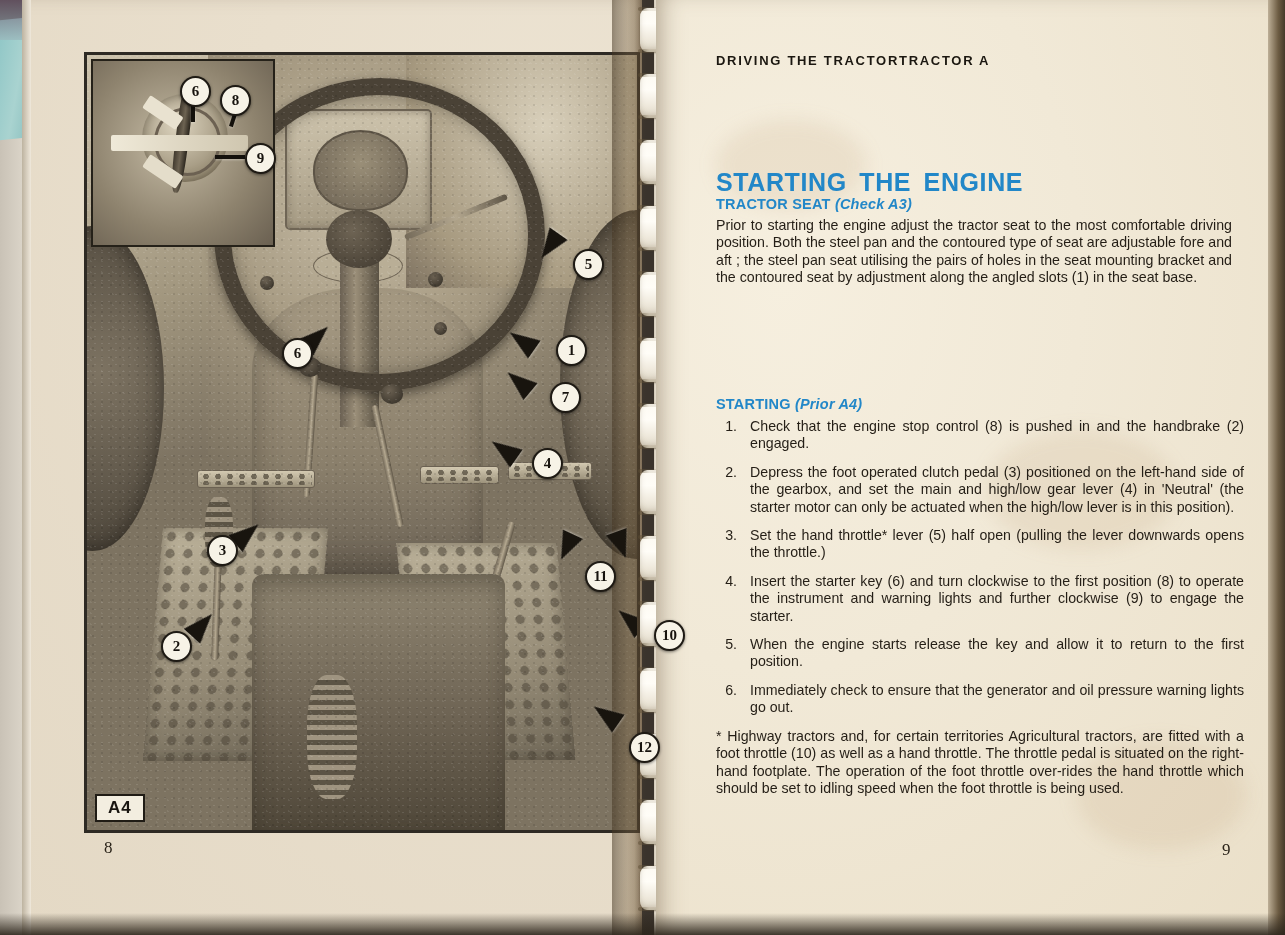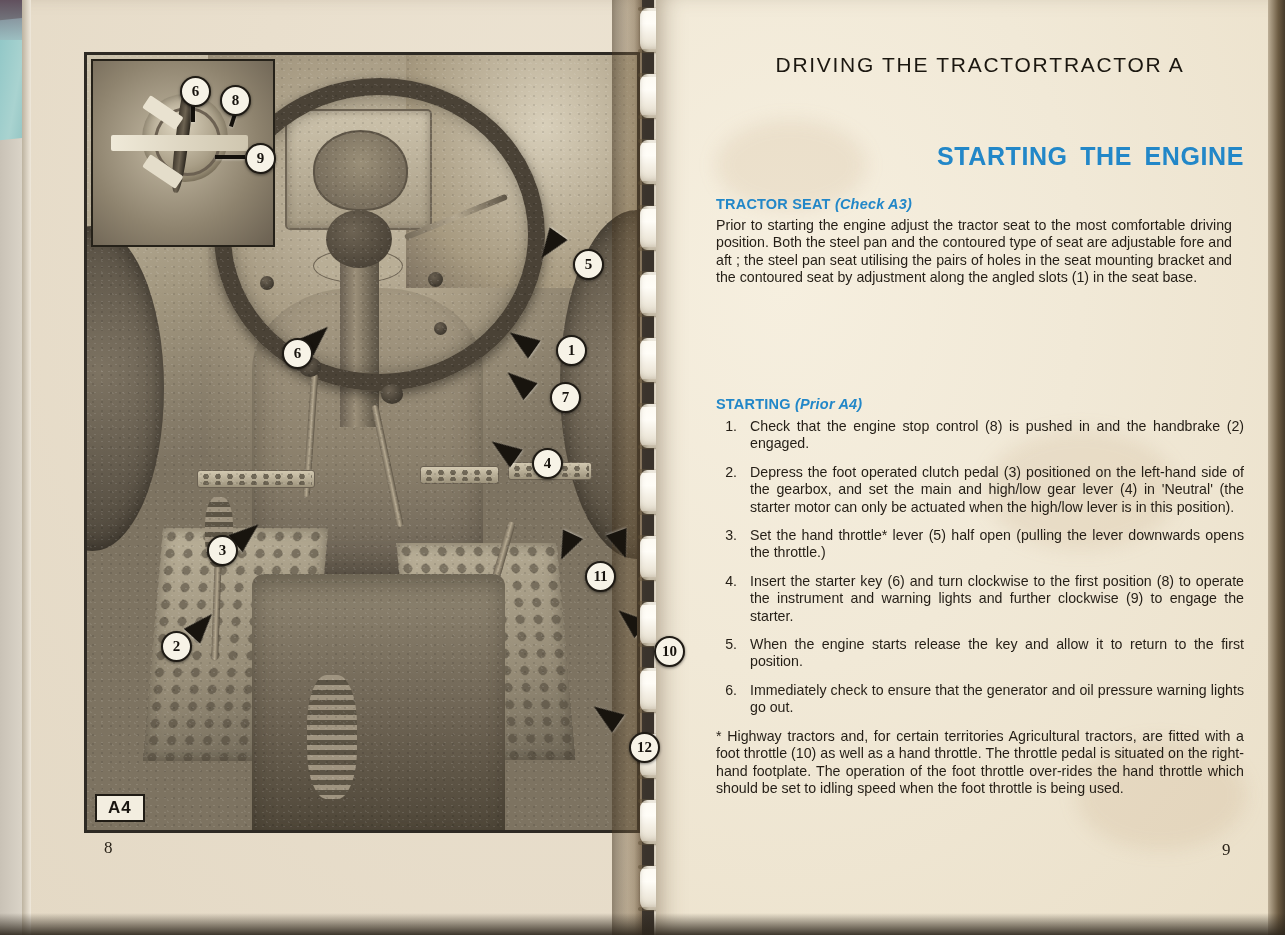"DRIVING THE TRACTOR" .run-head { font-size: 21px -> 13px; font-weight: 400 -> 700; justify-content: center -> flex-start }
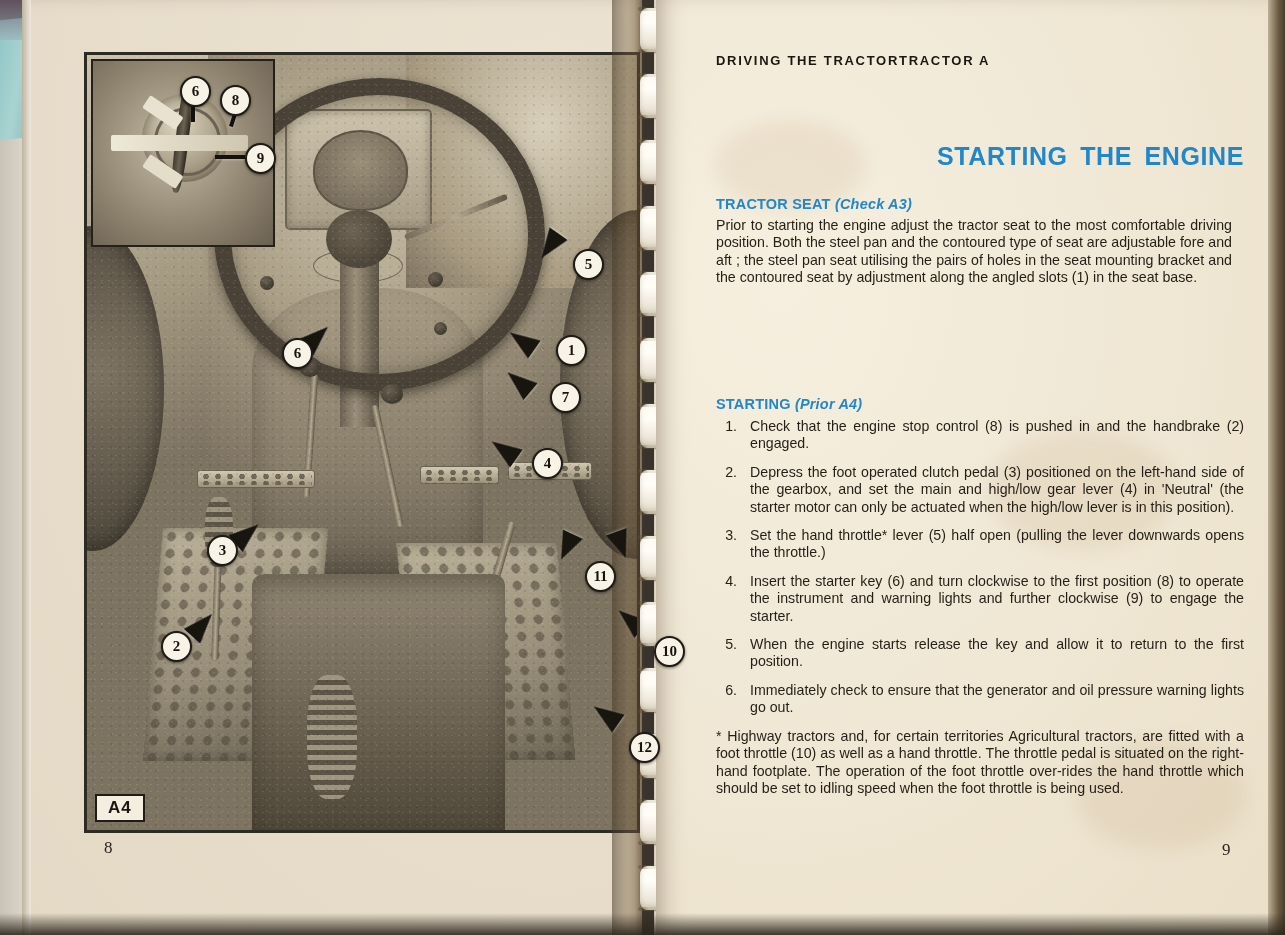"STARTING THE ENGINE" h1.title { text-align: right -> left; top: 142px -> 168px }
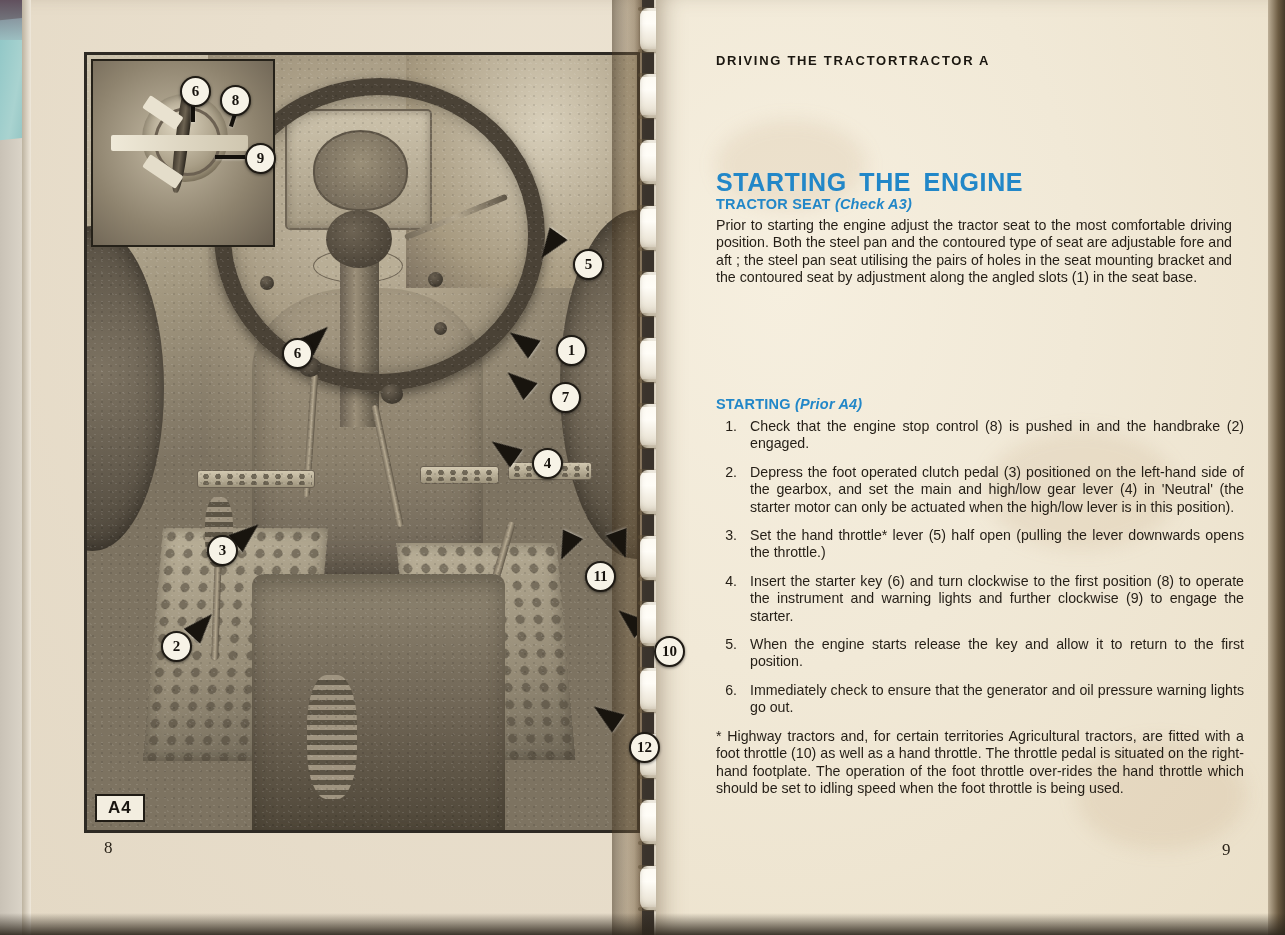"10" div.callout { top: 584px -> 568px }
